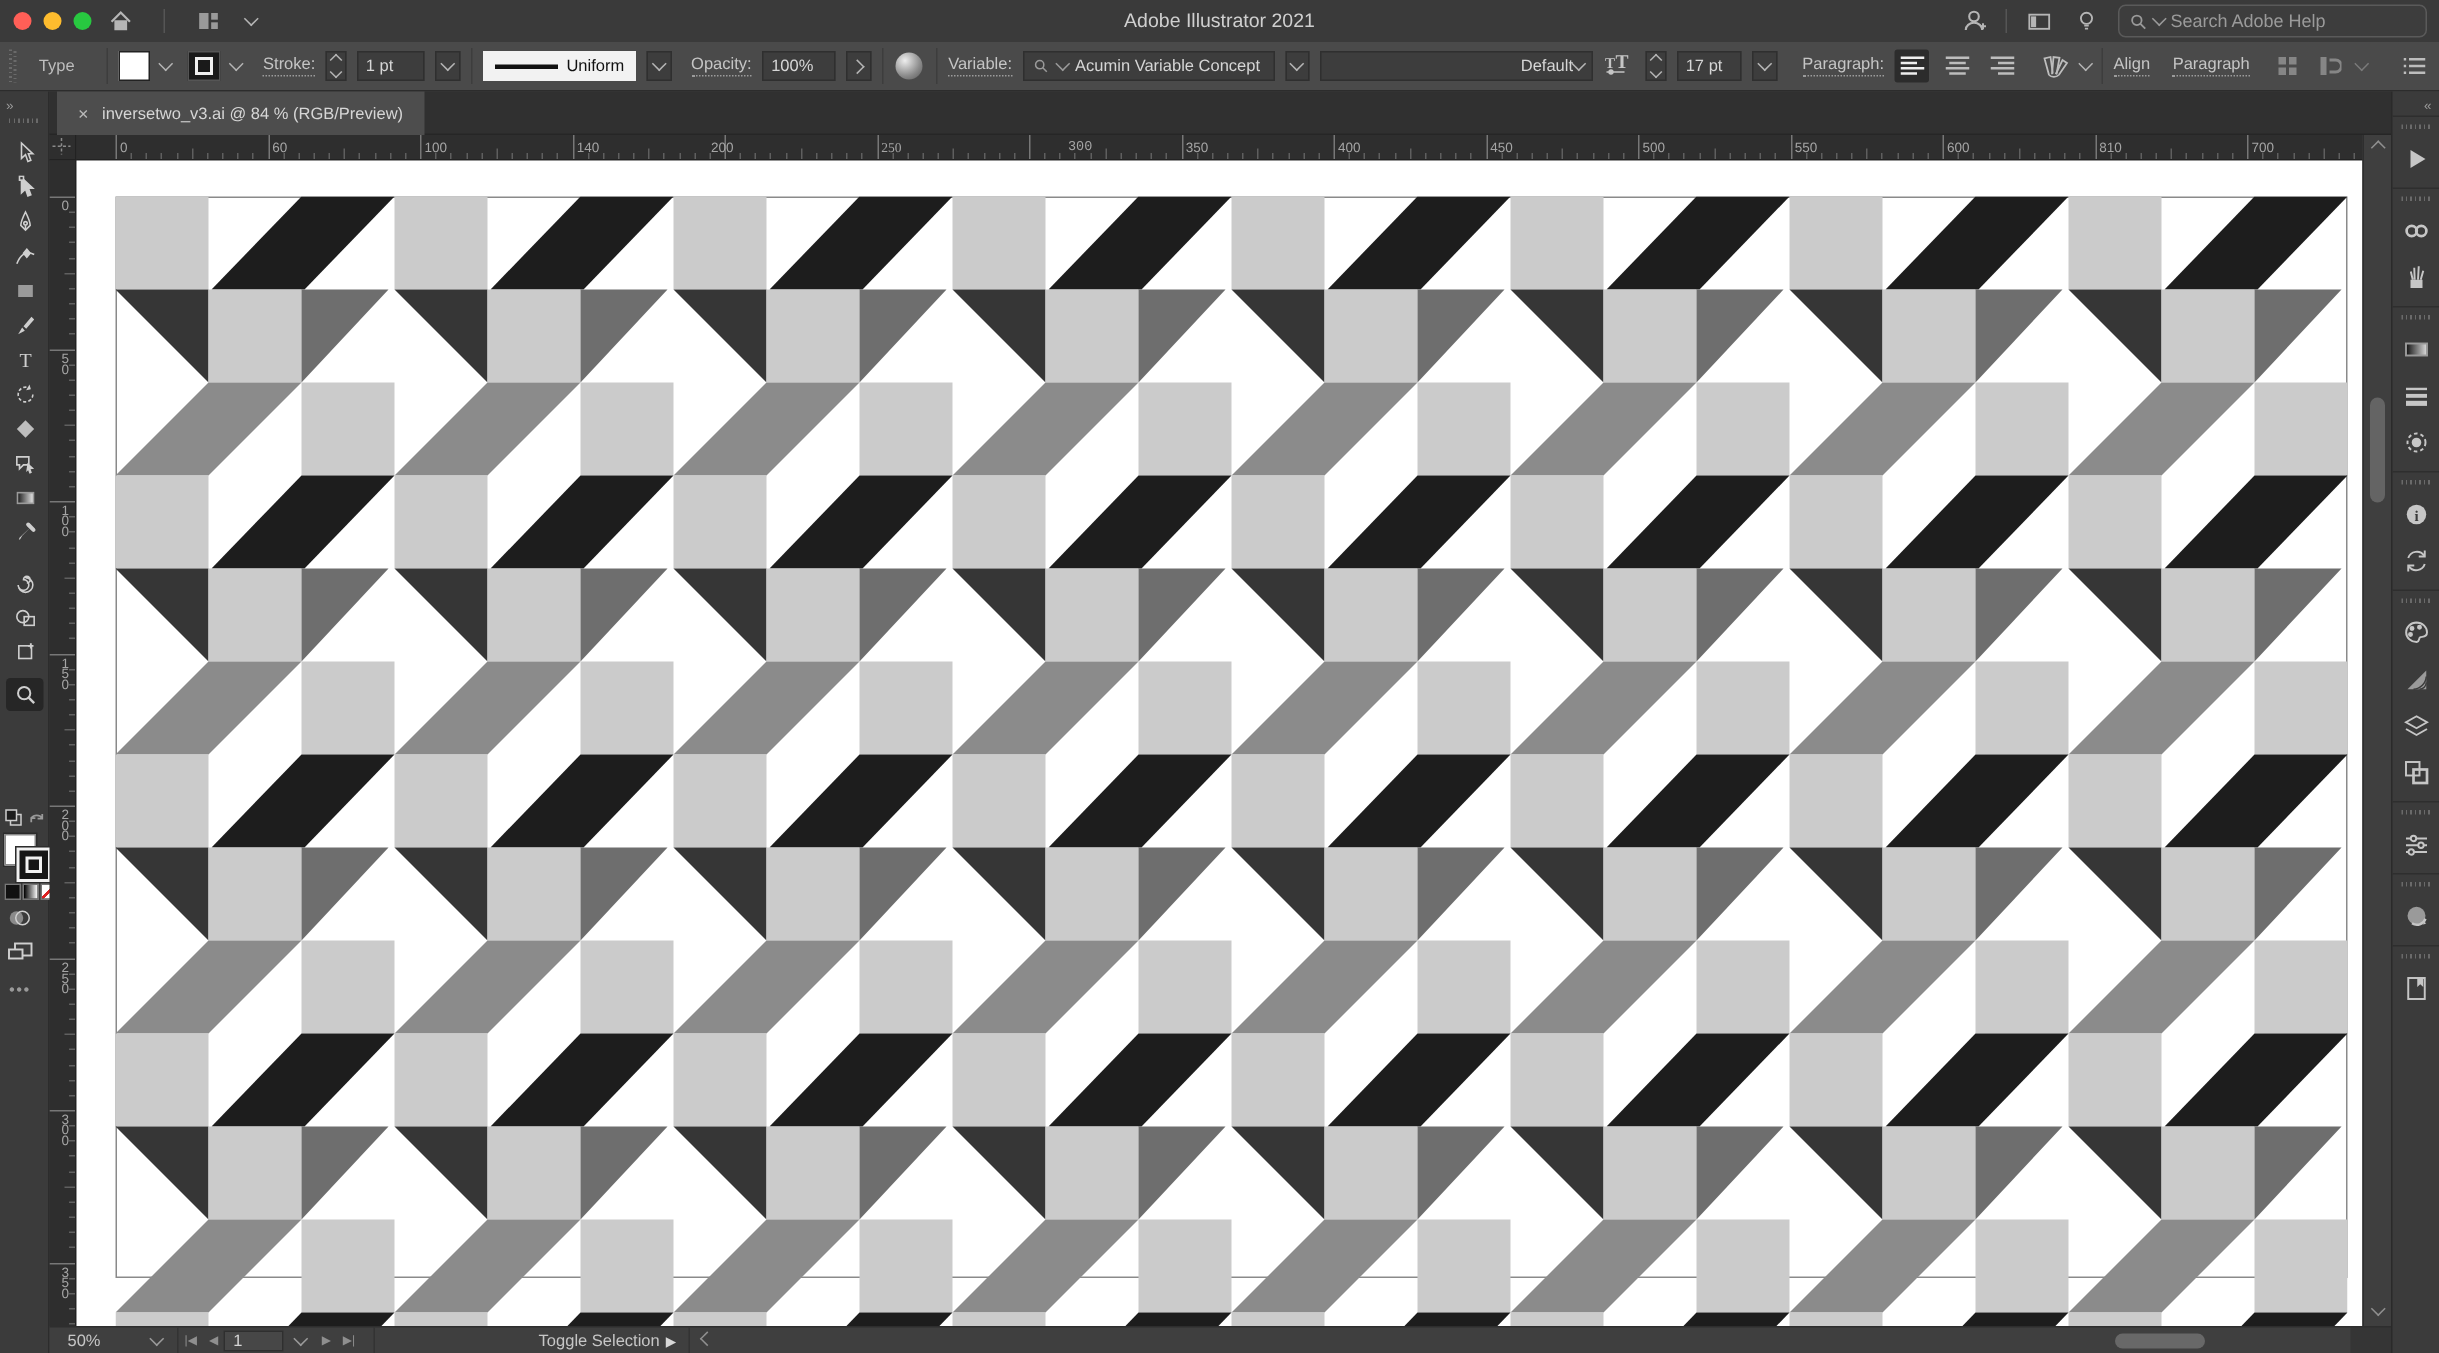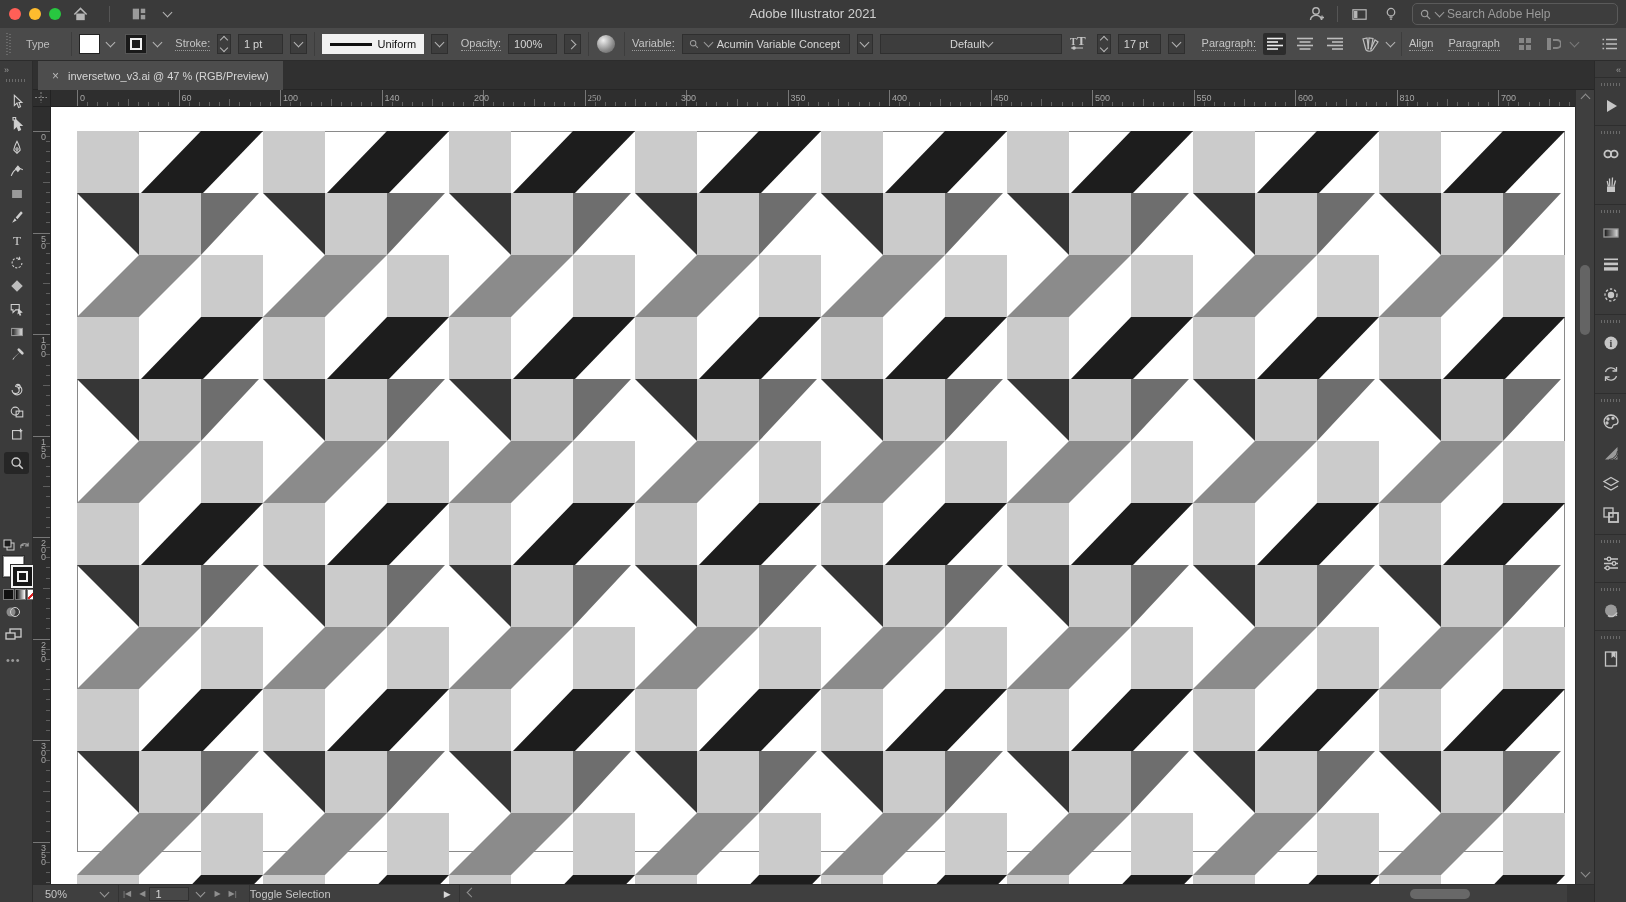"Default" span.field { justify-content: center -> flex-end }
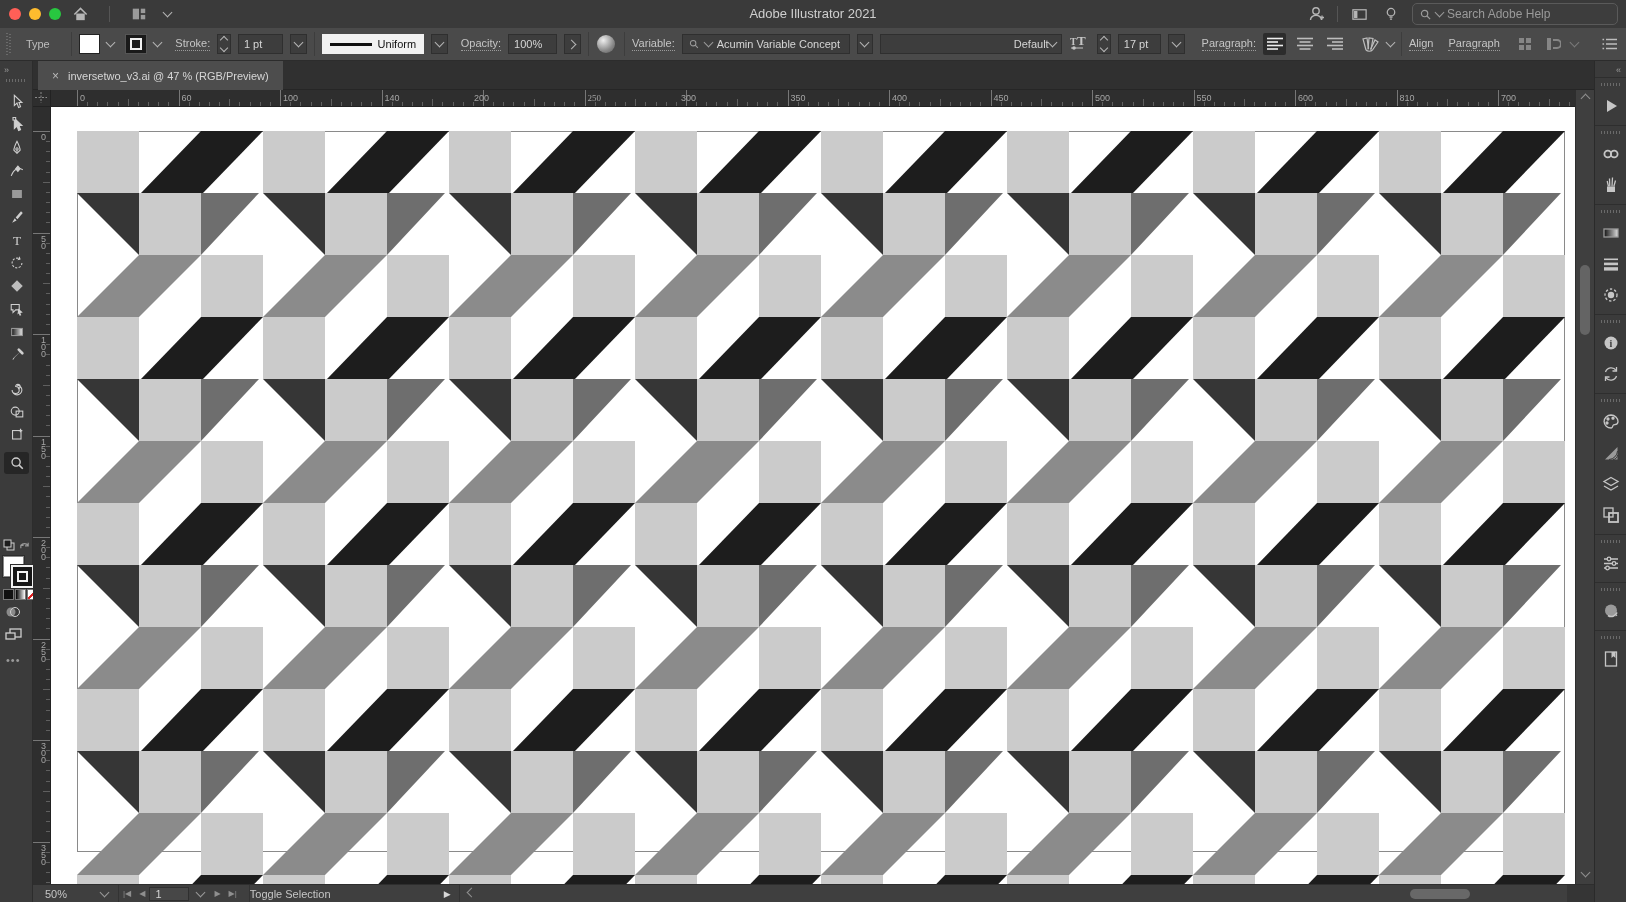"inversetwo_v3.ai @ 47 % (RGB/Preview)" span { text: 47 -> 84 }
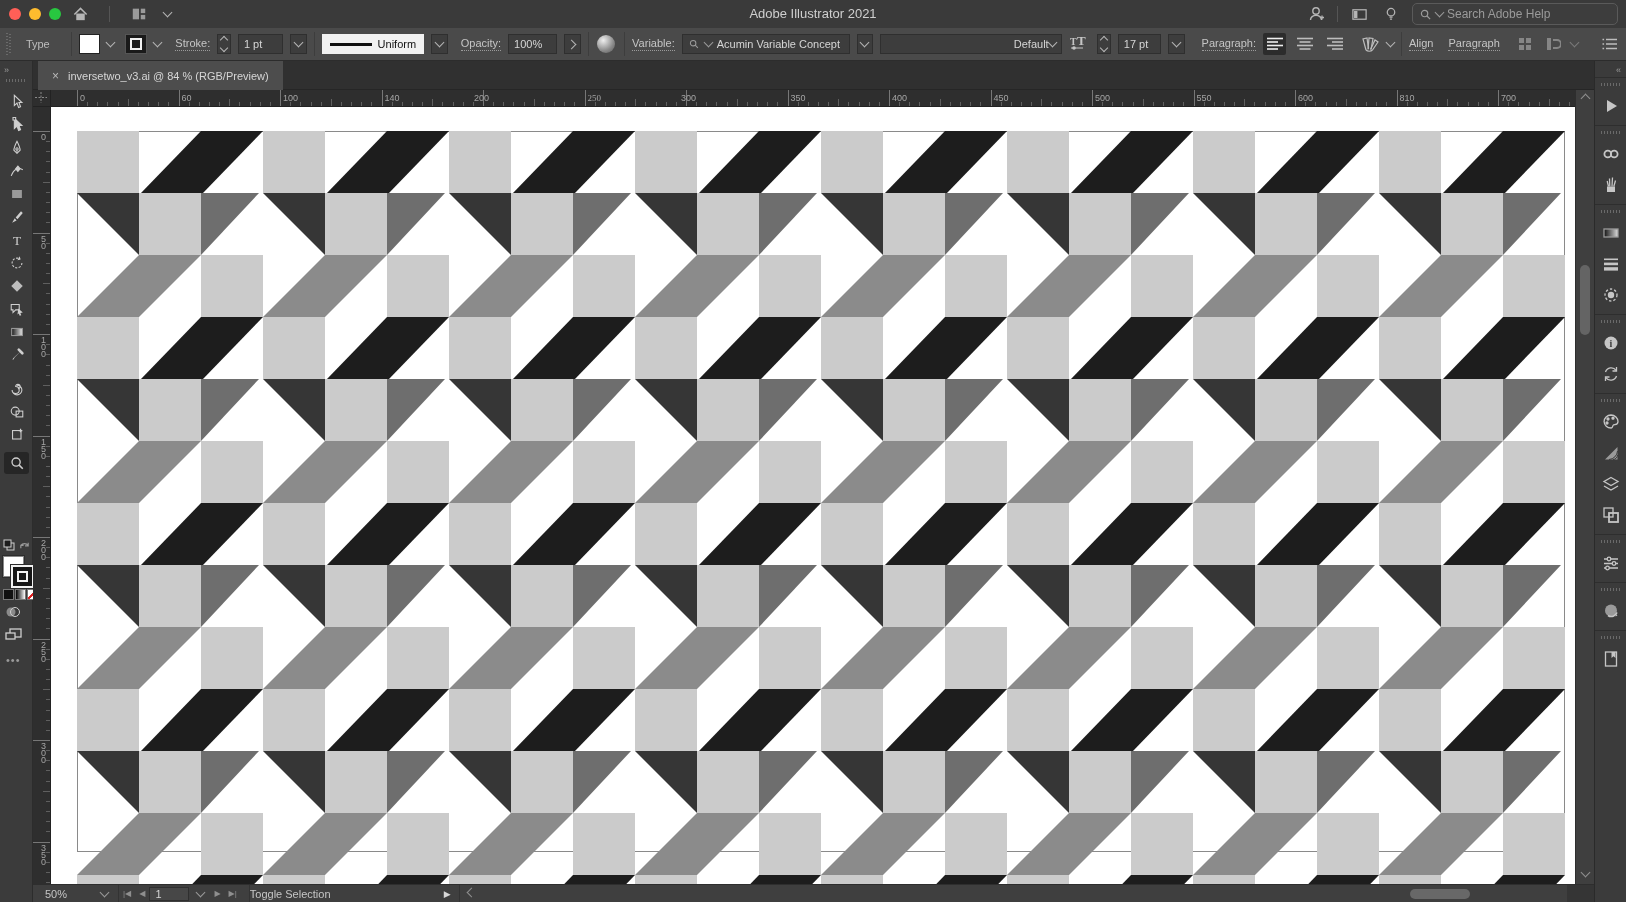"300" span.rlabel { font-family: none -> Liberation Mono, monospace; left: 630px -> 661px }
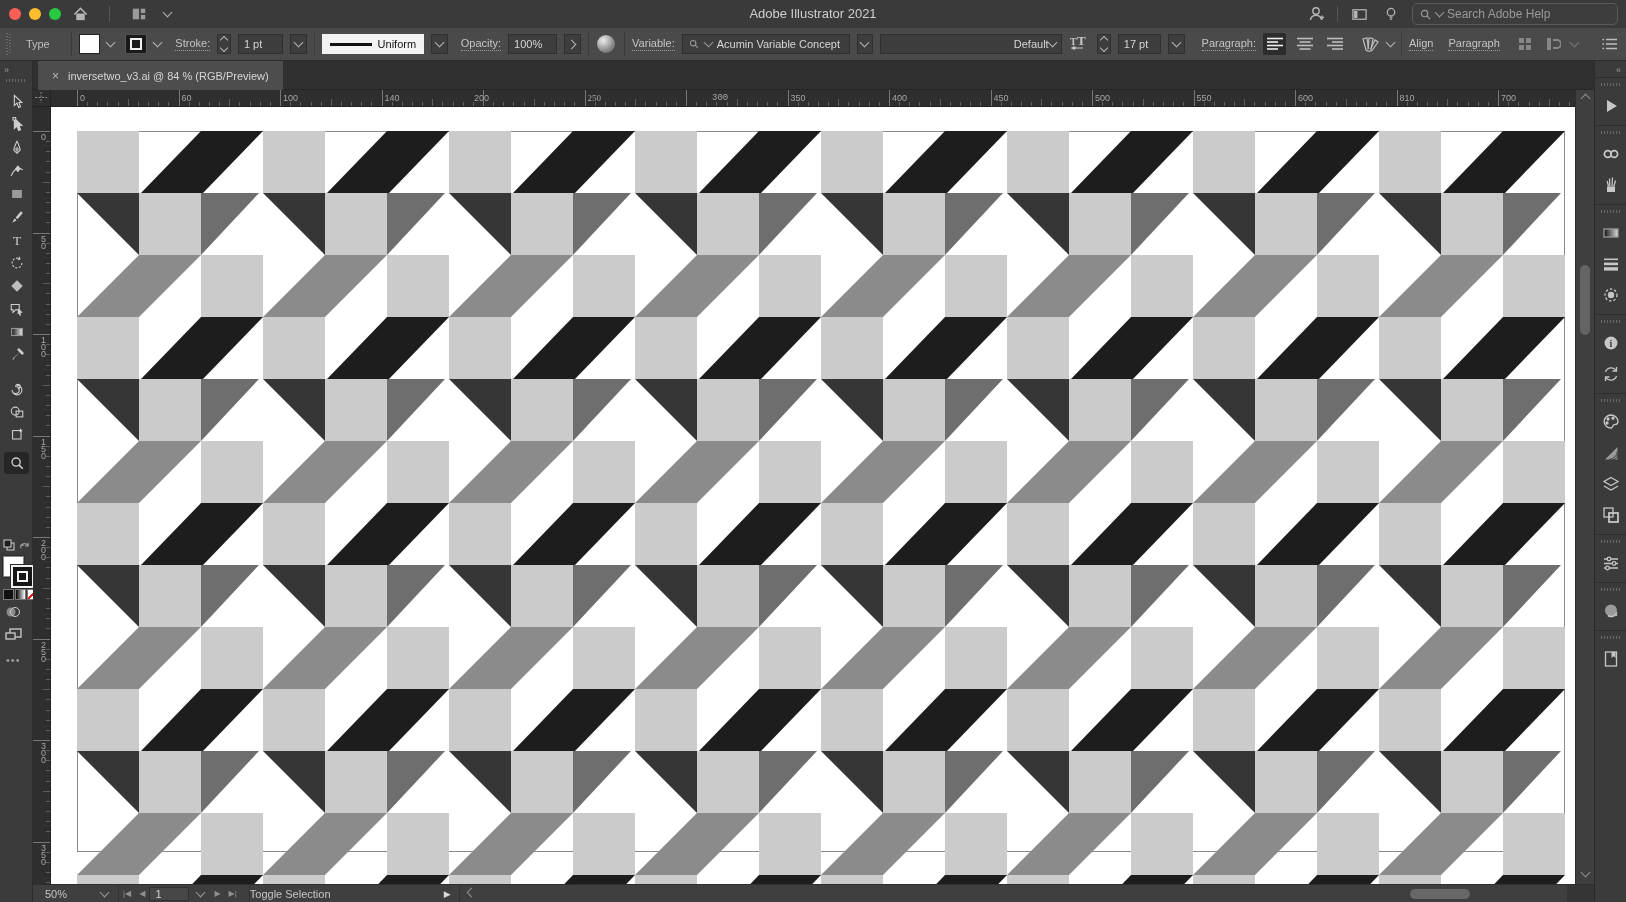"Toggle Selection" span { text-align: left -> right }
